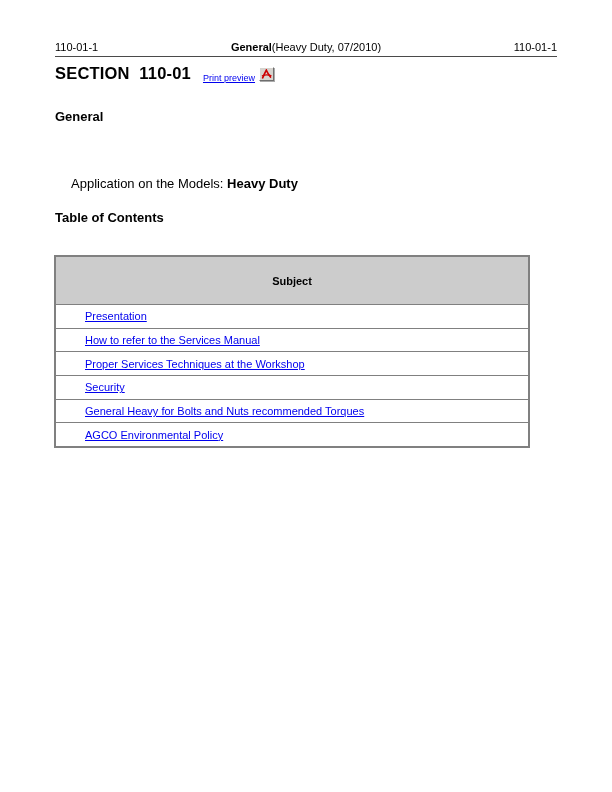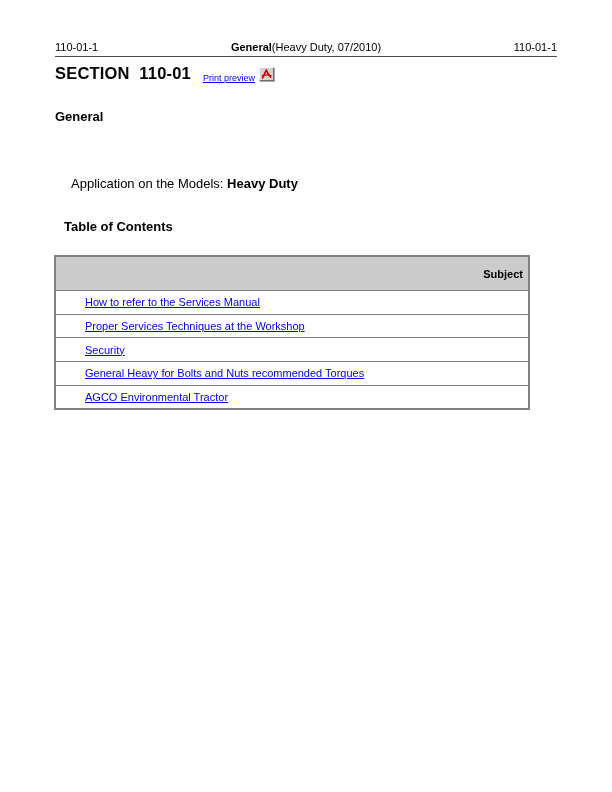"Table of Contents" .toc-heading { margin: 9px -> 0 }
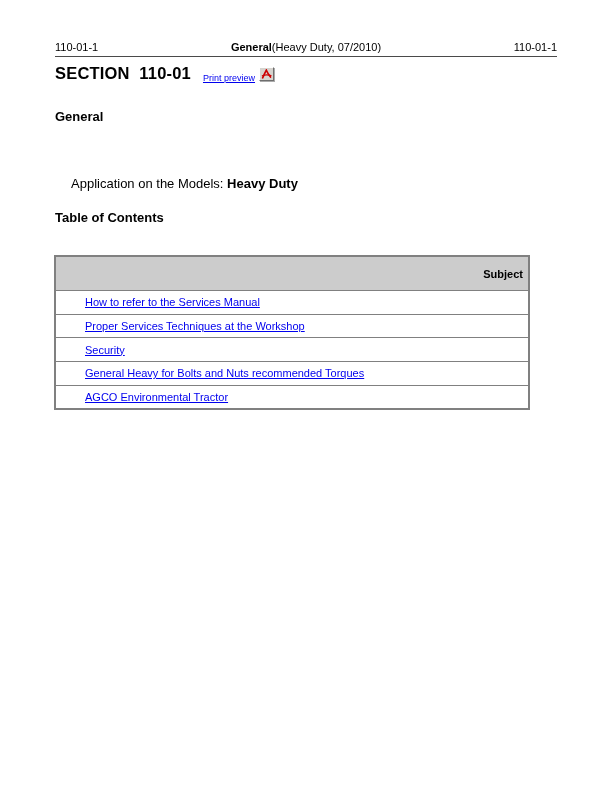"Subject" .toc-table th { padding: 10px 5px -> 17px 5px; text-align: right -> center }
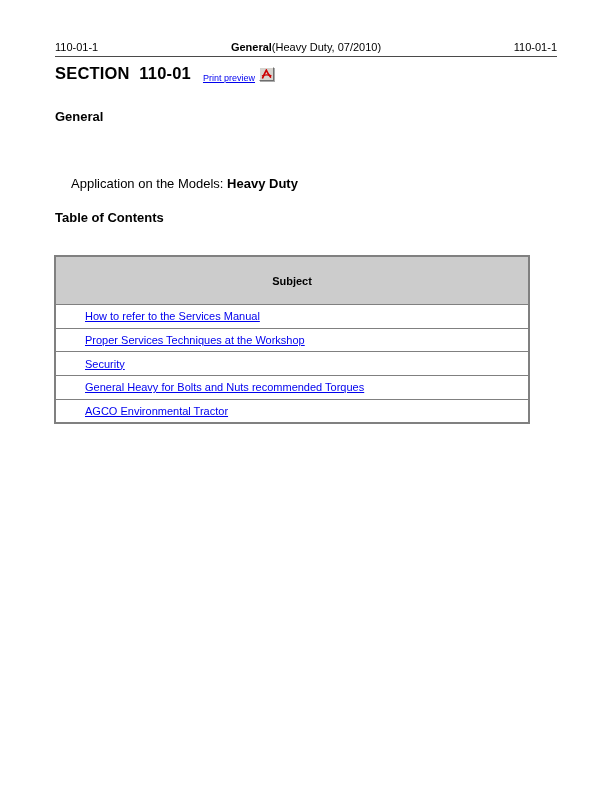"Presentation" tr { html: none -> <tr> <td><a>Presentation</a></td> </tr> }
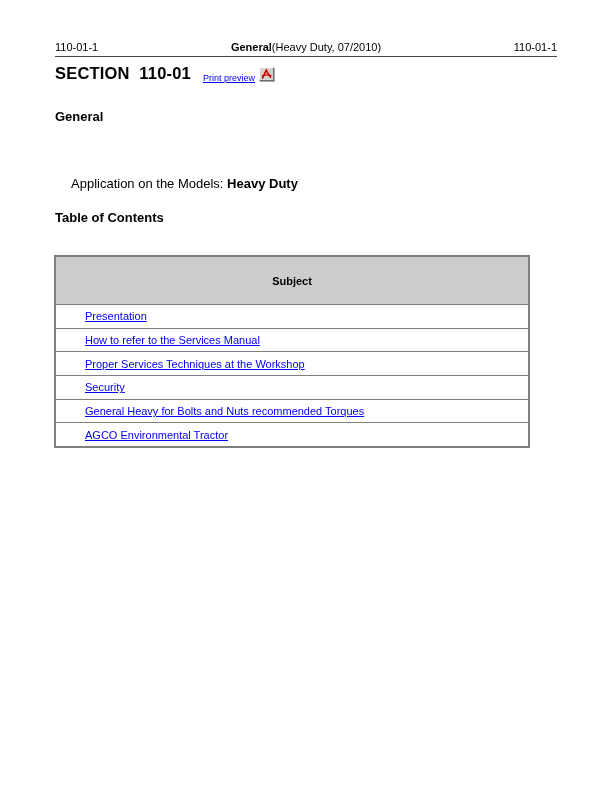"AGCO Environmental Tractor" a { text: Tractor -> Policy }
